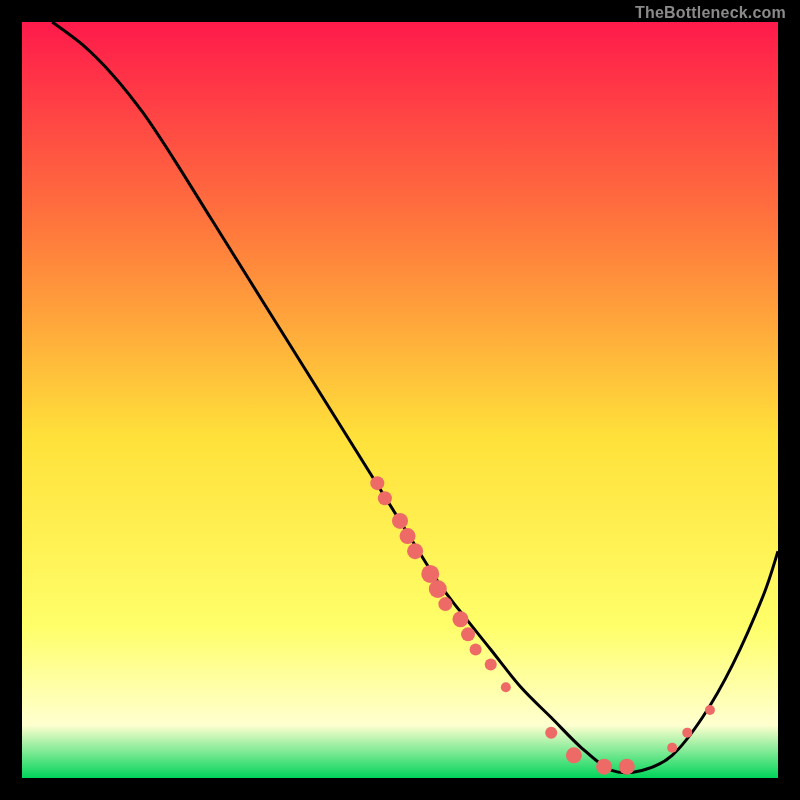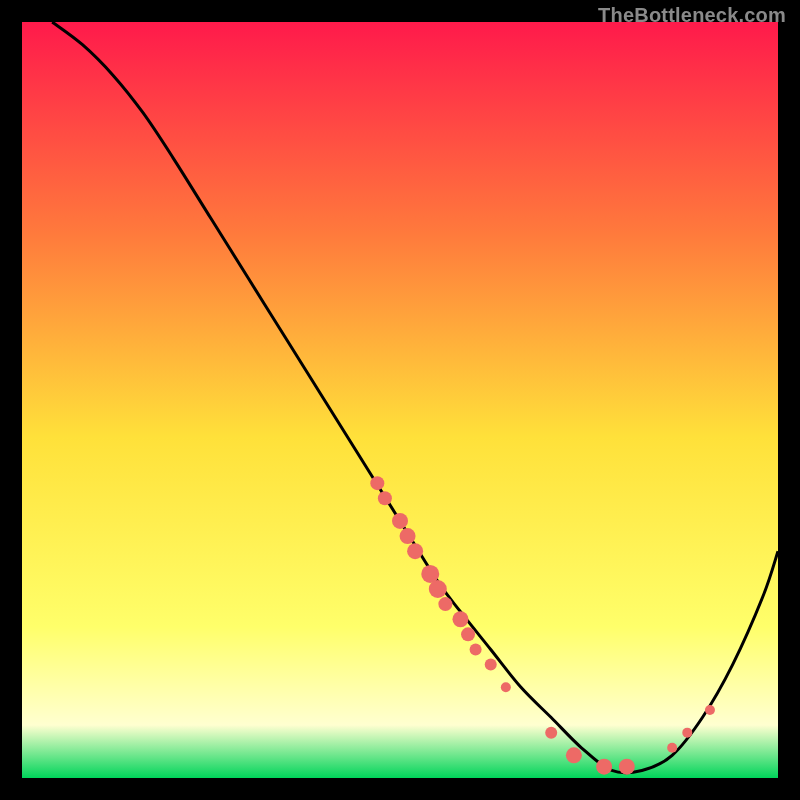"TheBottleneck.com" .watermark { font-size: 20px -> 16px }
